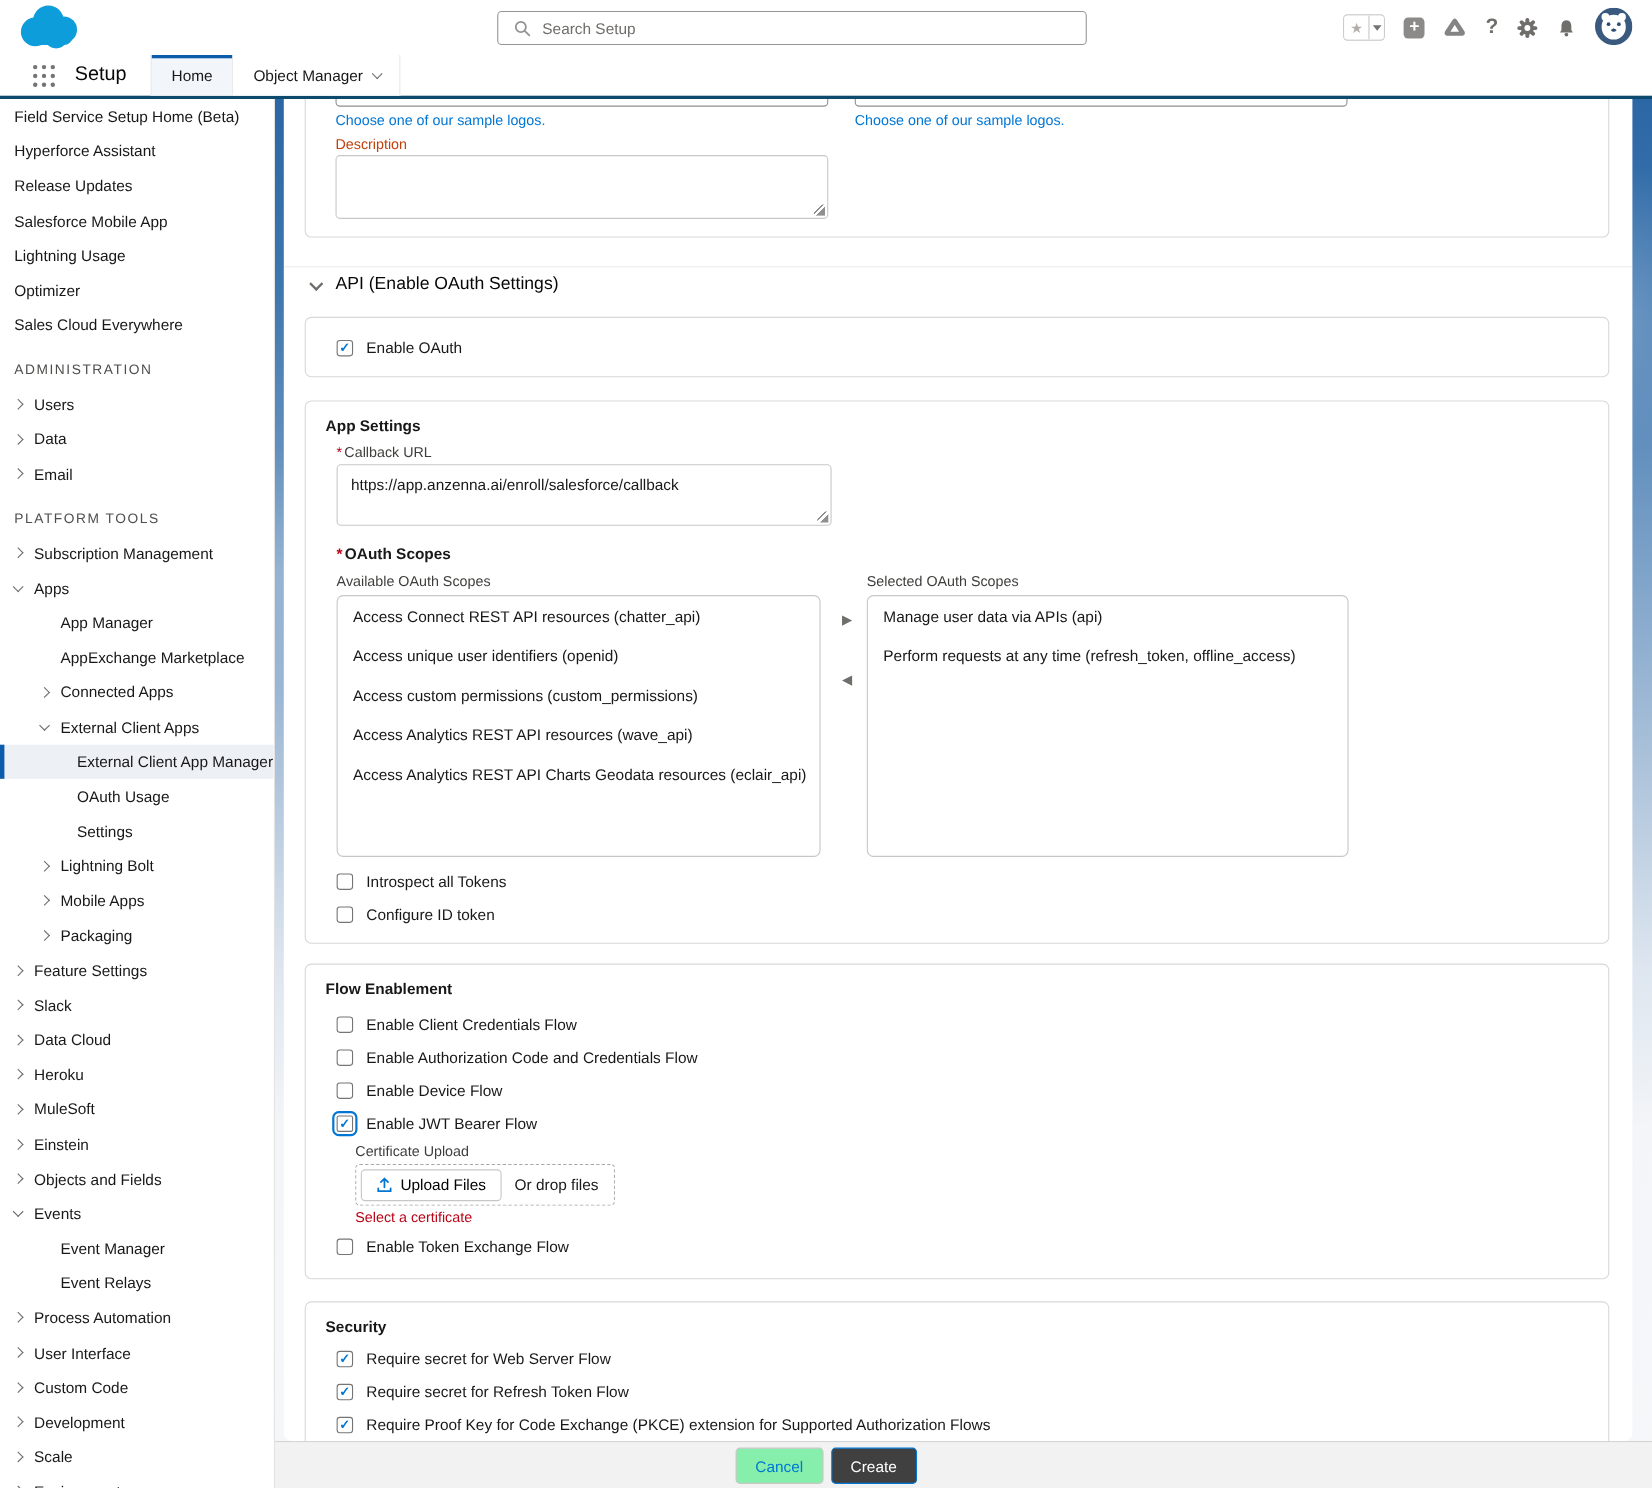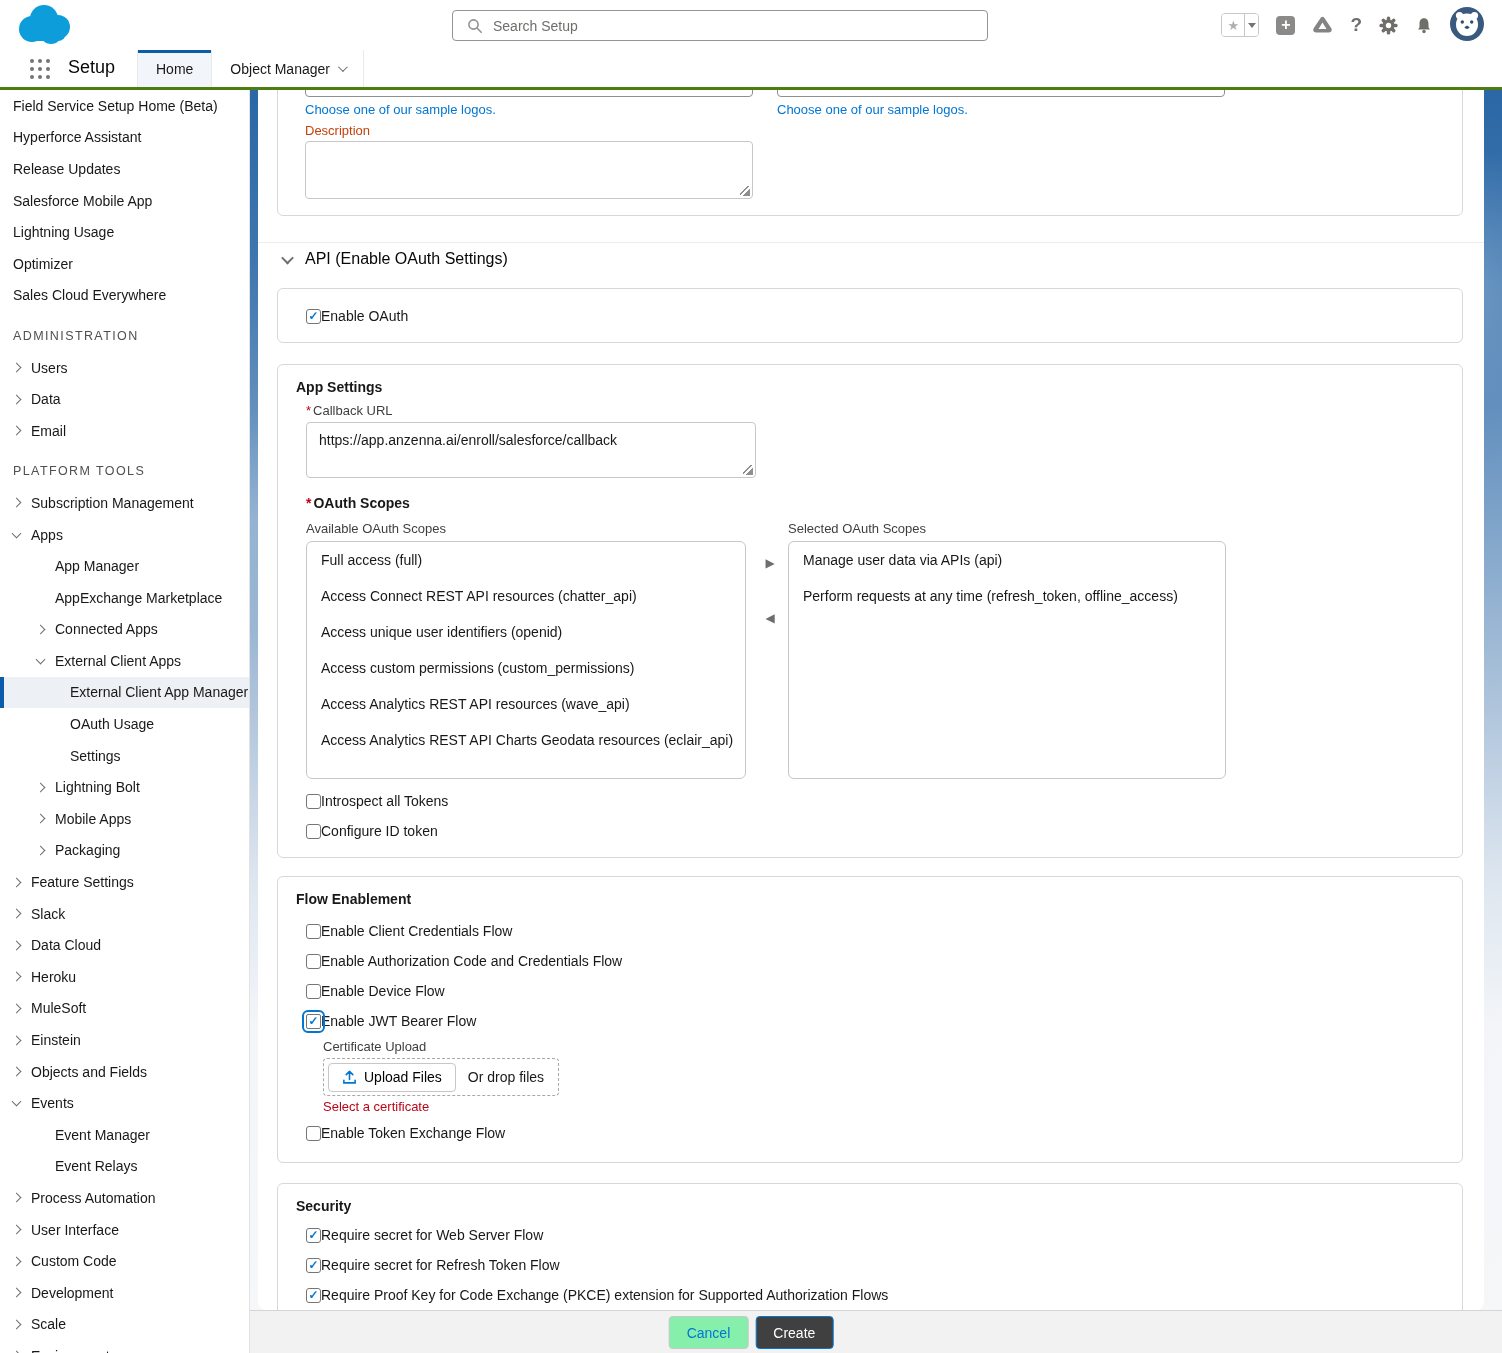"Setup" .tabbar { border-bottom: 3px solid #4d7c0f -> 3px solid #0c4a6e }
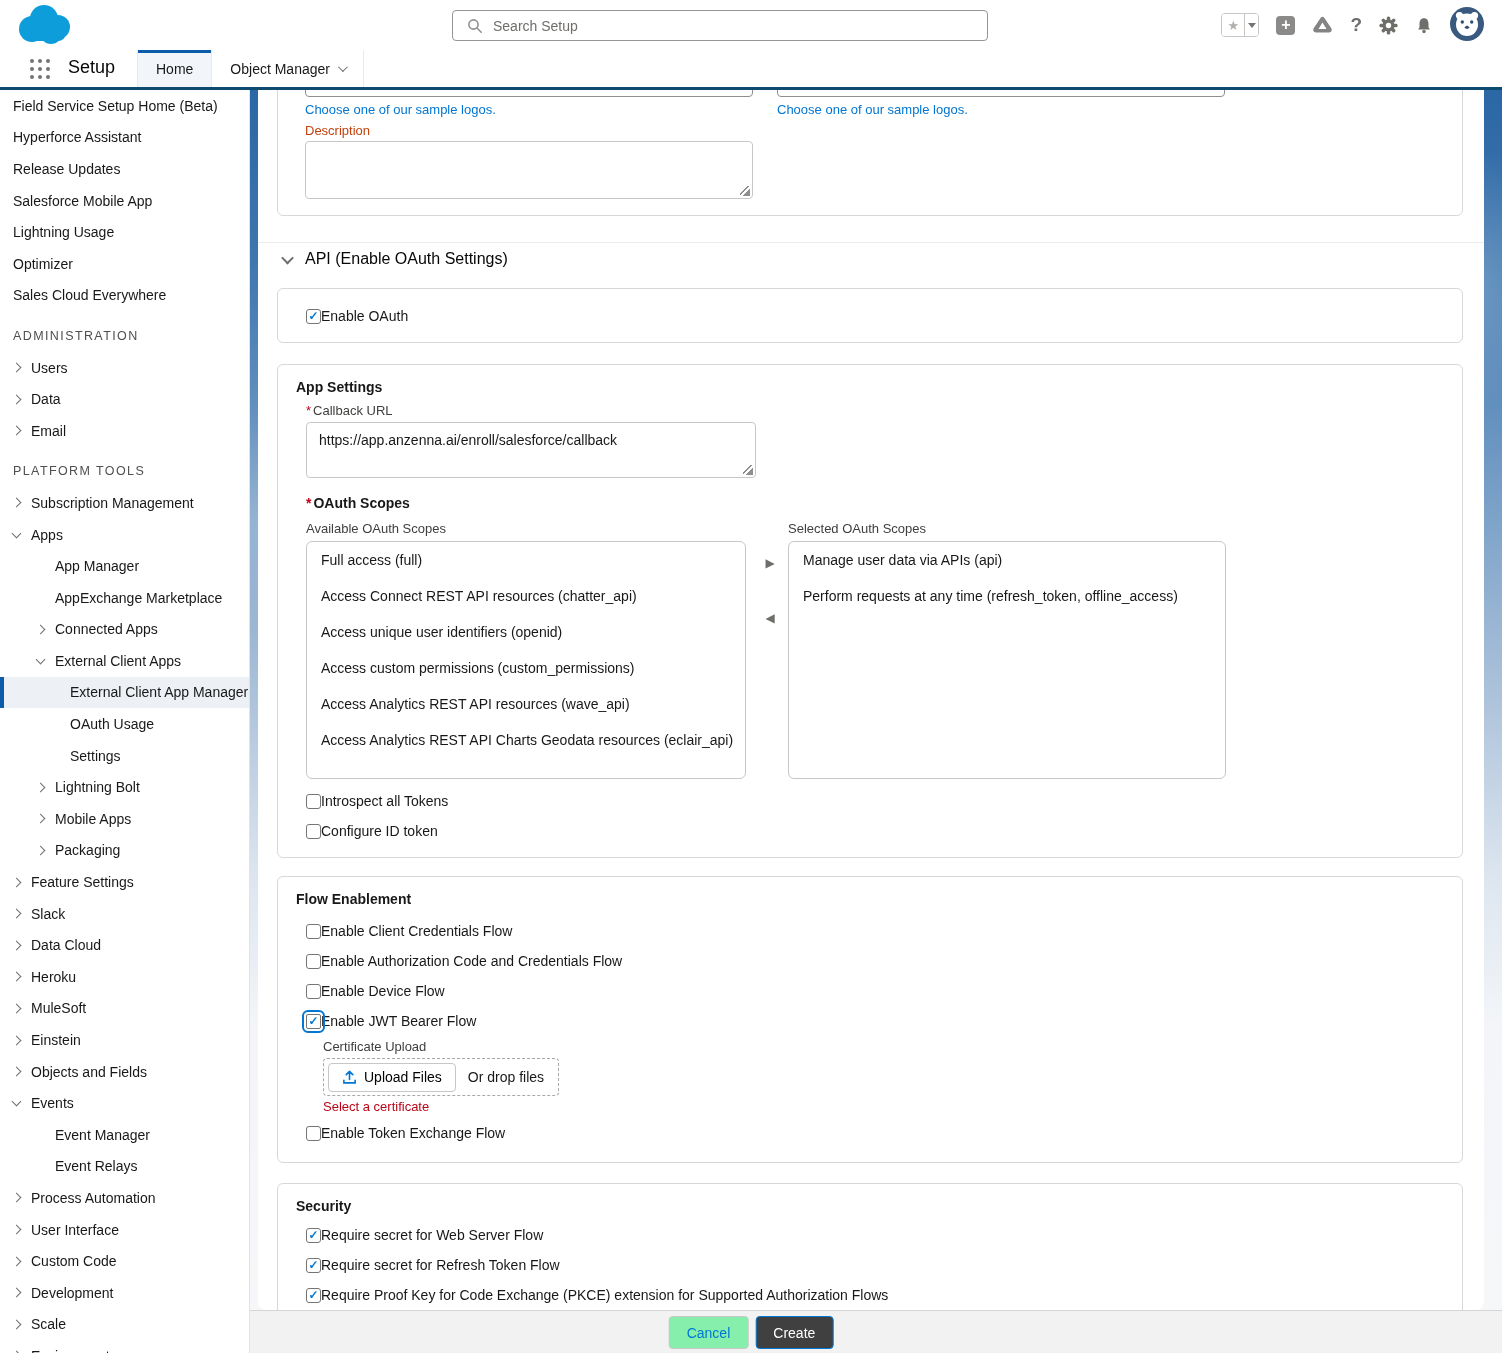"Enable OAuth" .cb-row { gap: none -> 12px }
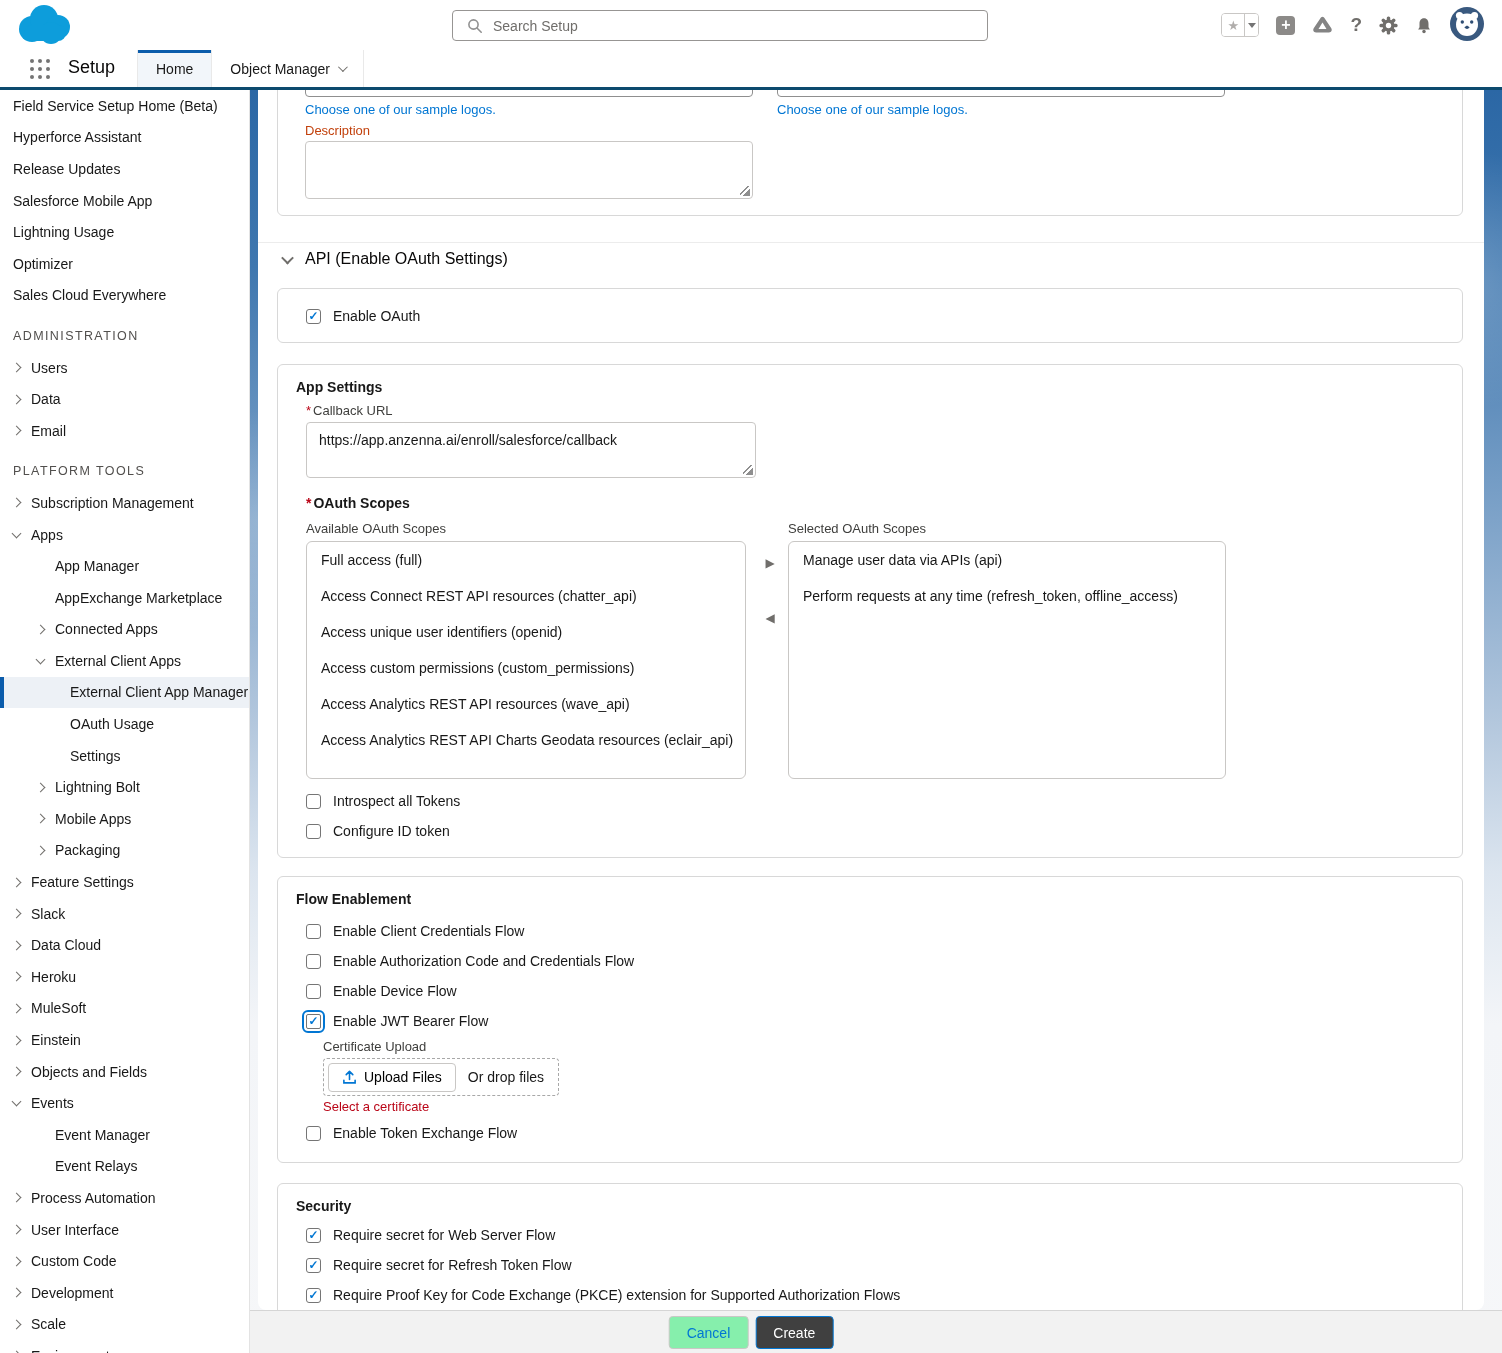"Full access (full)" div.scope-item { html: <div>Full access (full)</div> -> none }
